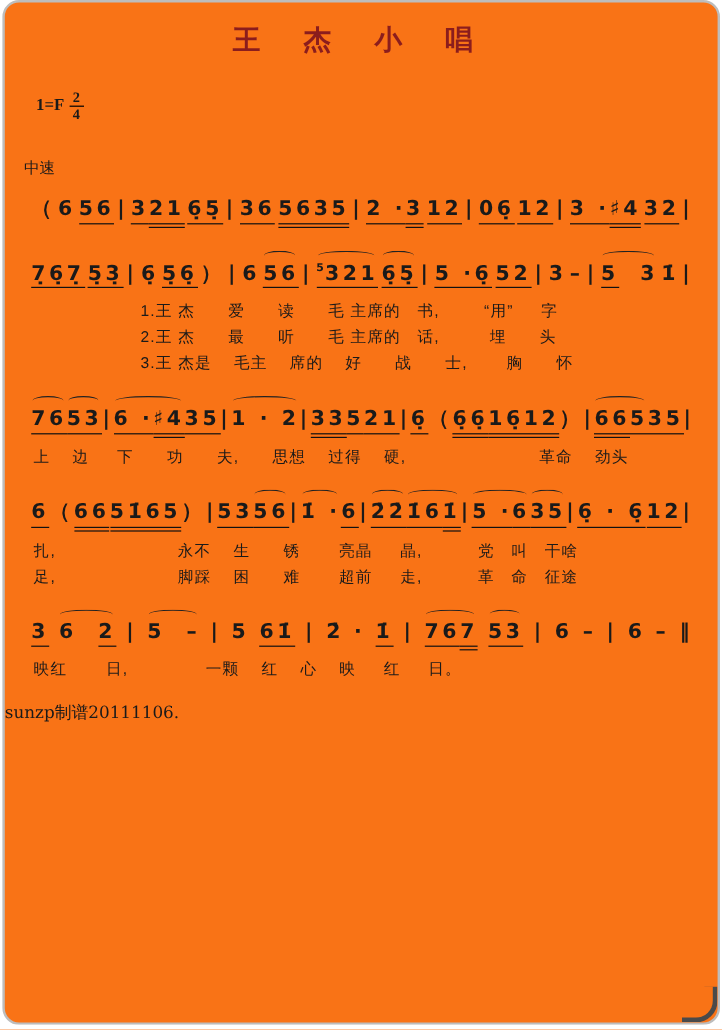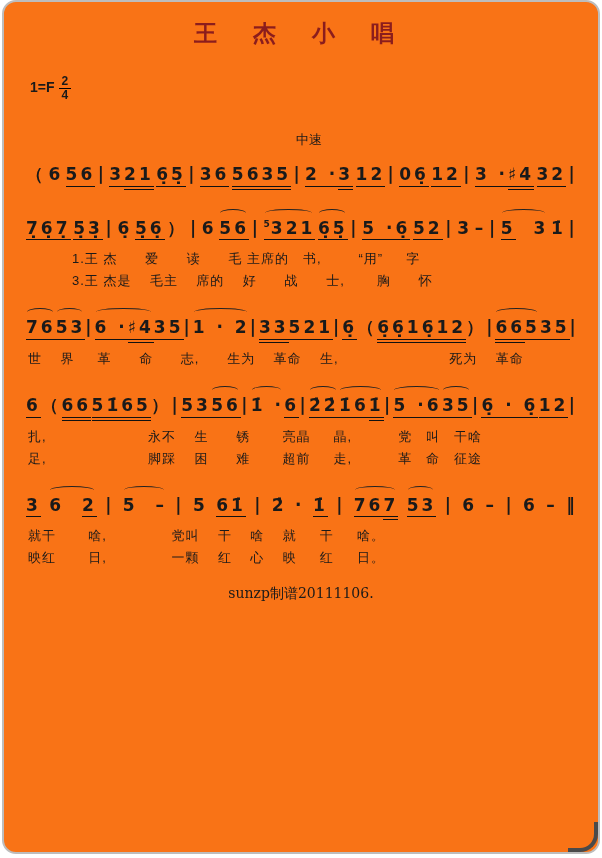"1=F" .header-row { font-family: none -> Liberation Serif, serif }
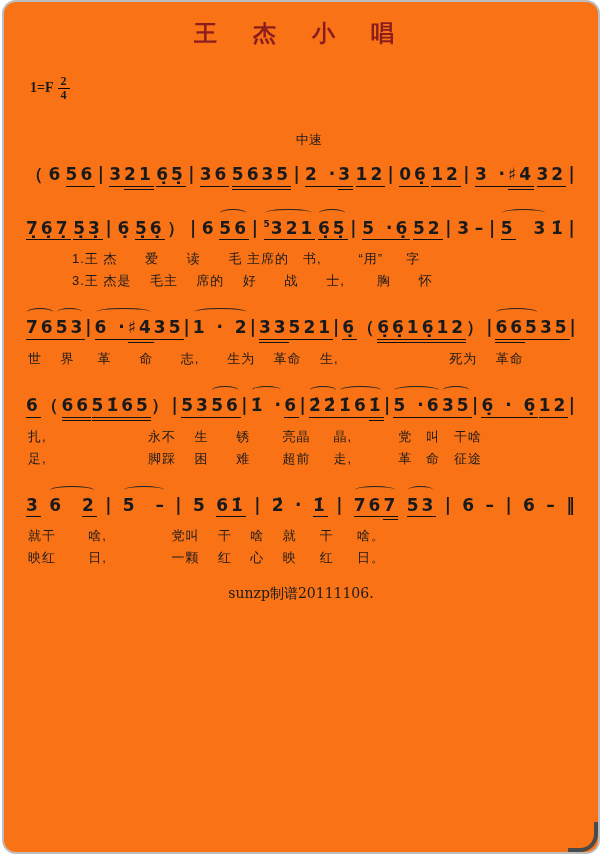"中速" .tempo { text-align: center -> none }
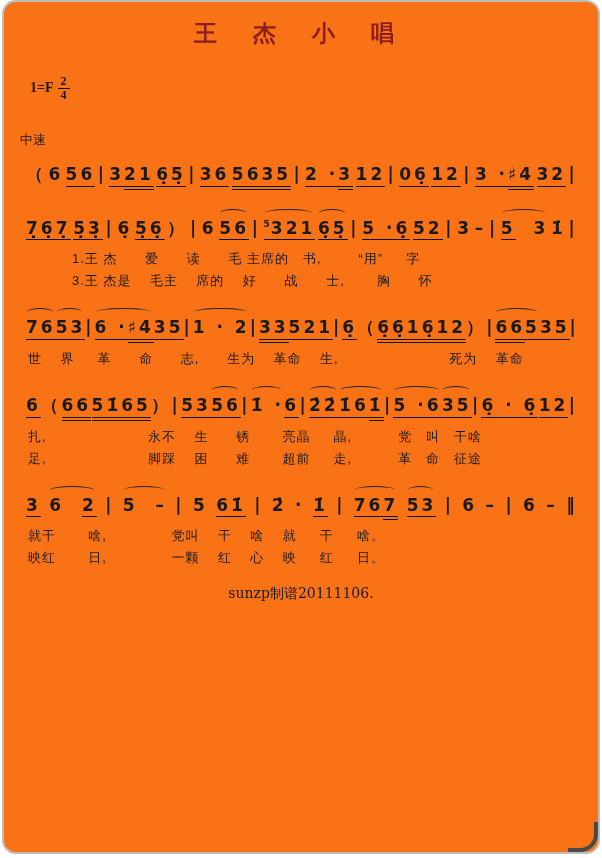"1.王 杰 爱 读 毛" .lyrics.indent { padding-left: 68px -> 113px }
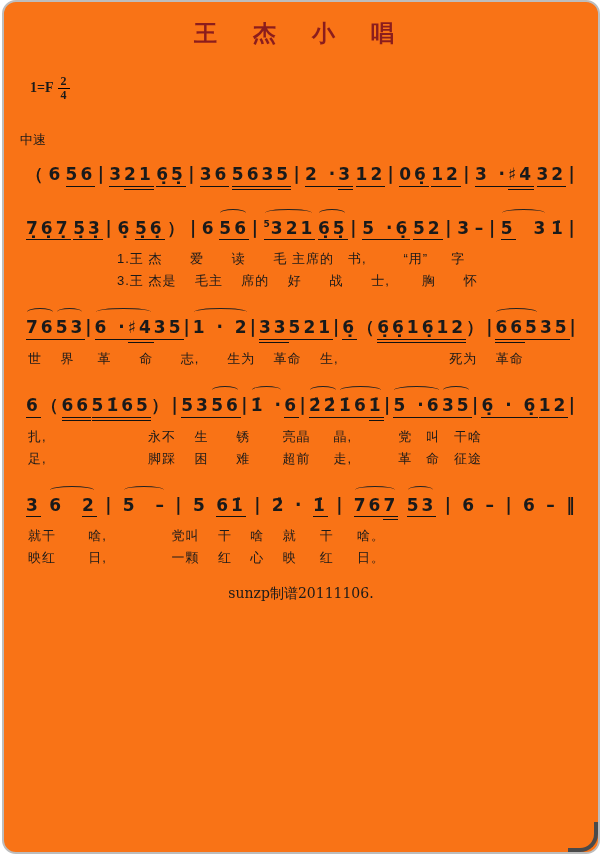"2.王 杰 最 听 毛" div.lyric-row { html: none -> <div>2.王 杰 最 听 毛 主席的 话, 埋 头</div> }
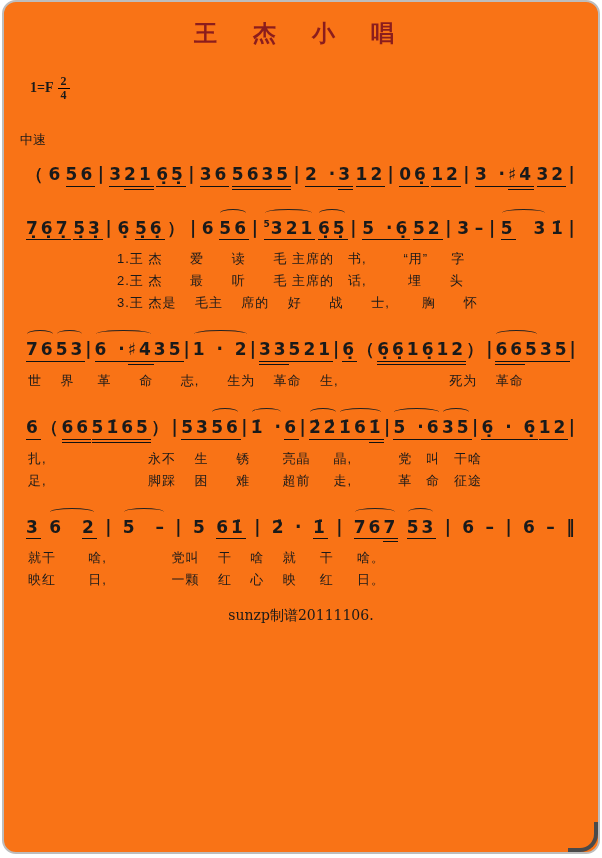"上 边 下 功 夫," div.lyric-row { html: none -> <div>上 边 下 功 夫, 思想 过得 硬, 革命 劲头</div> }
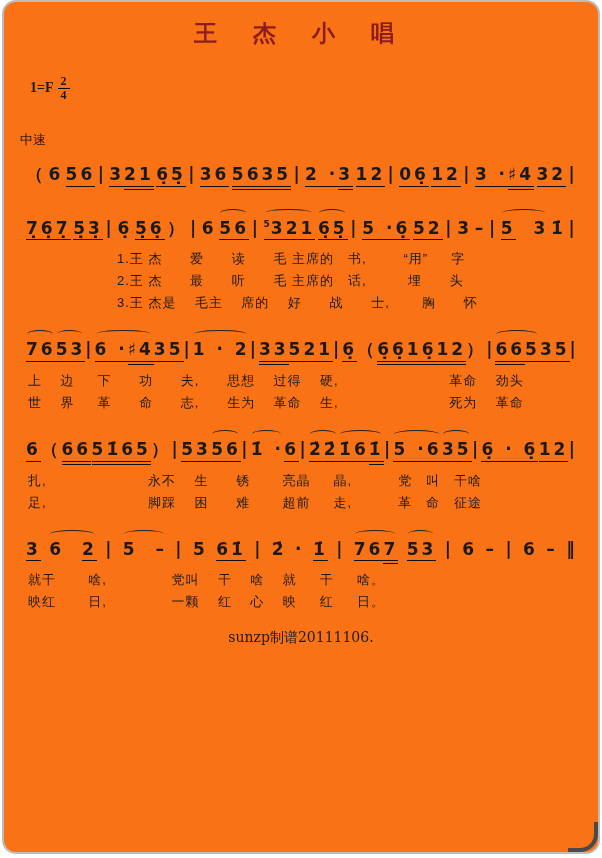"世 界 革 命 志," div.lyric-row { html: <div>世 界 革 命 志, 生为 革命 生, 死为 革命</div> -> none }
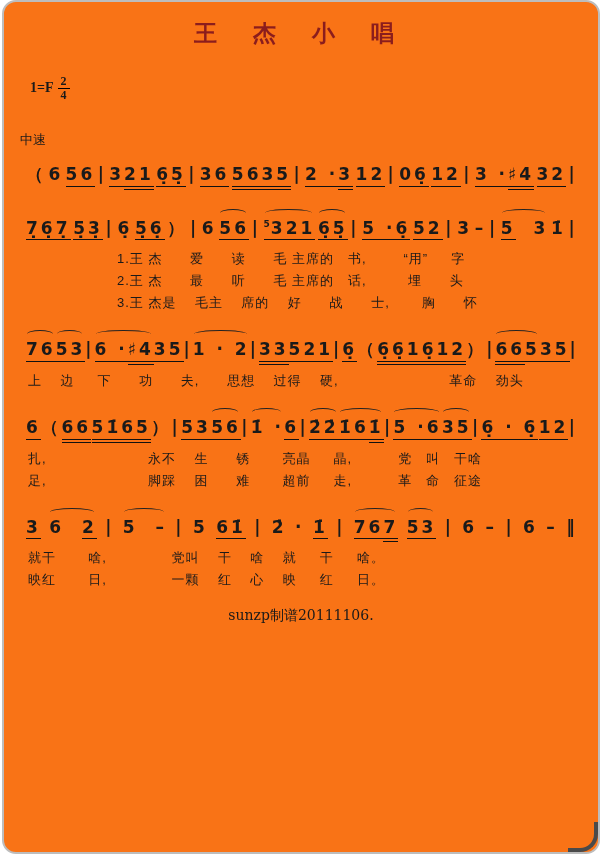"就干 啥, 党叫 干 啥" div.lyric-row { html: <div>就干 啥, 党叫 干 啥 就 干 啥。</div> -> none }
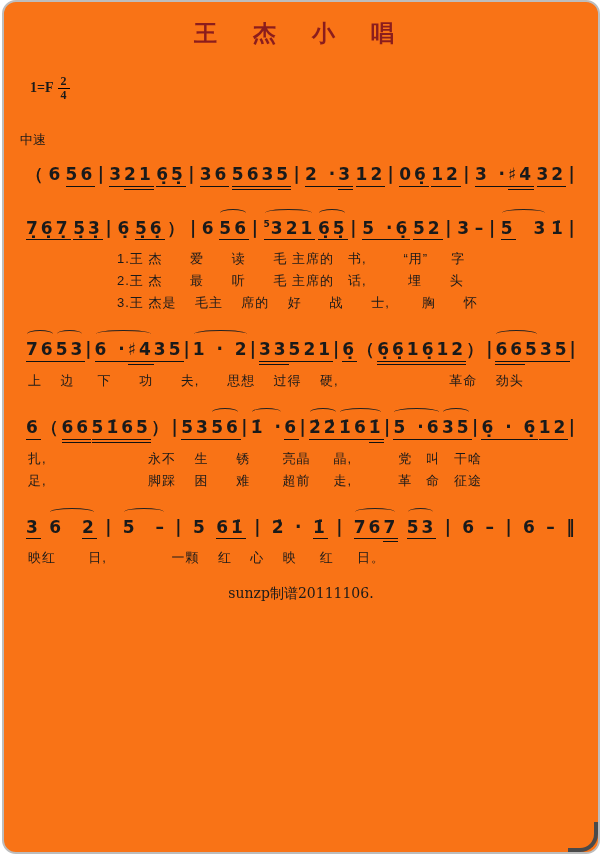"sunzp制谱20111106." .footer { text-align: center -> none }
